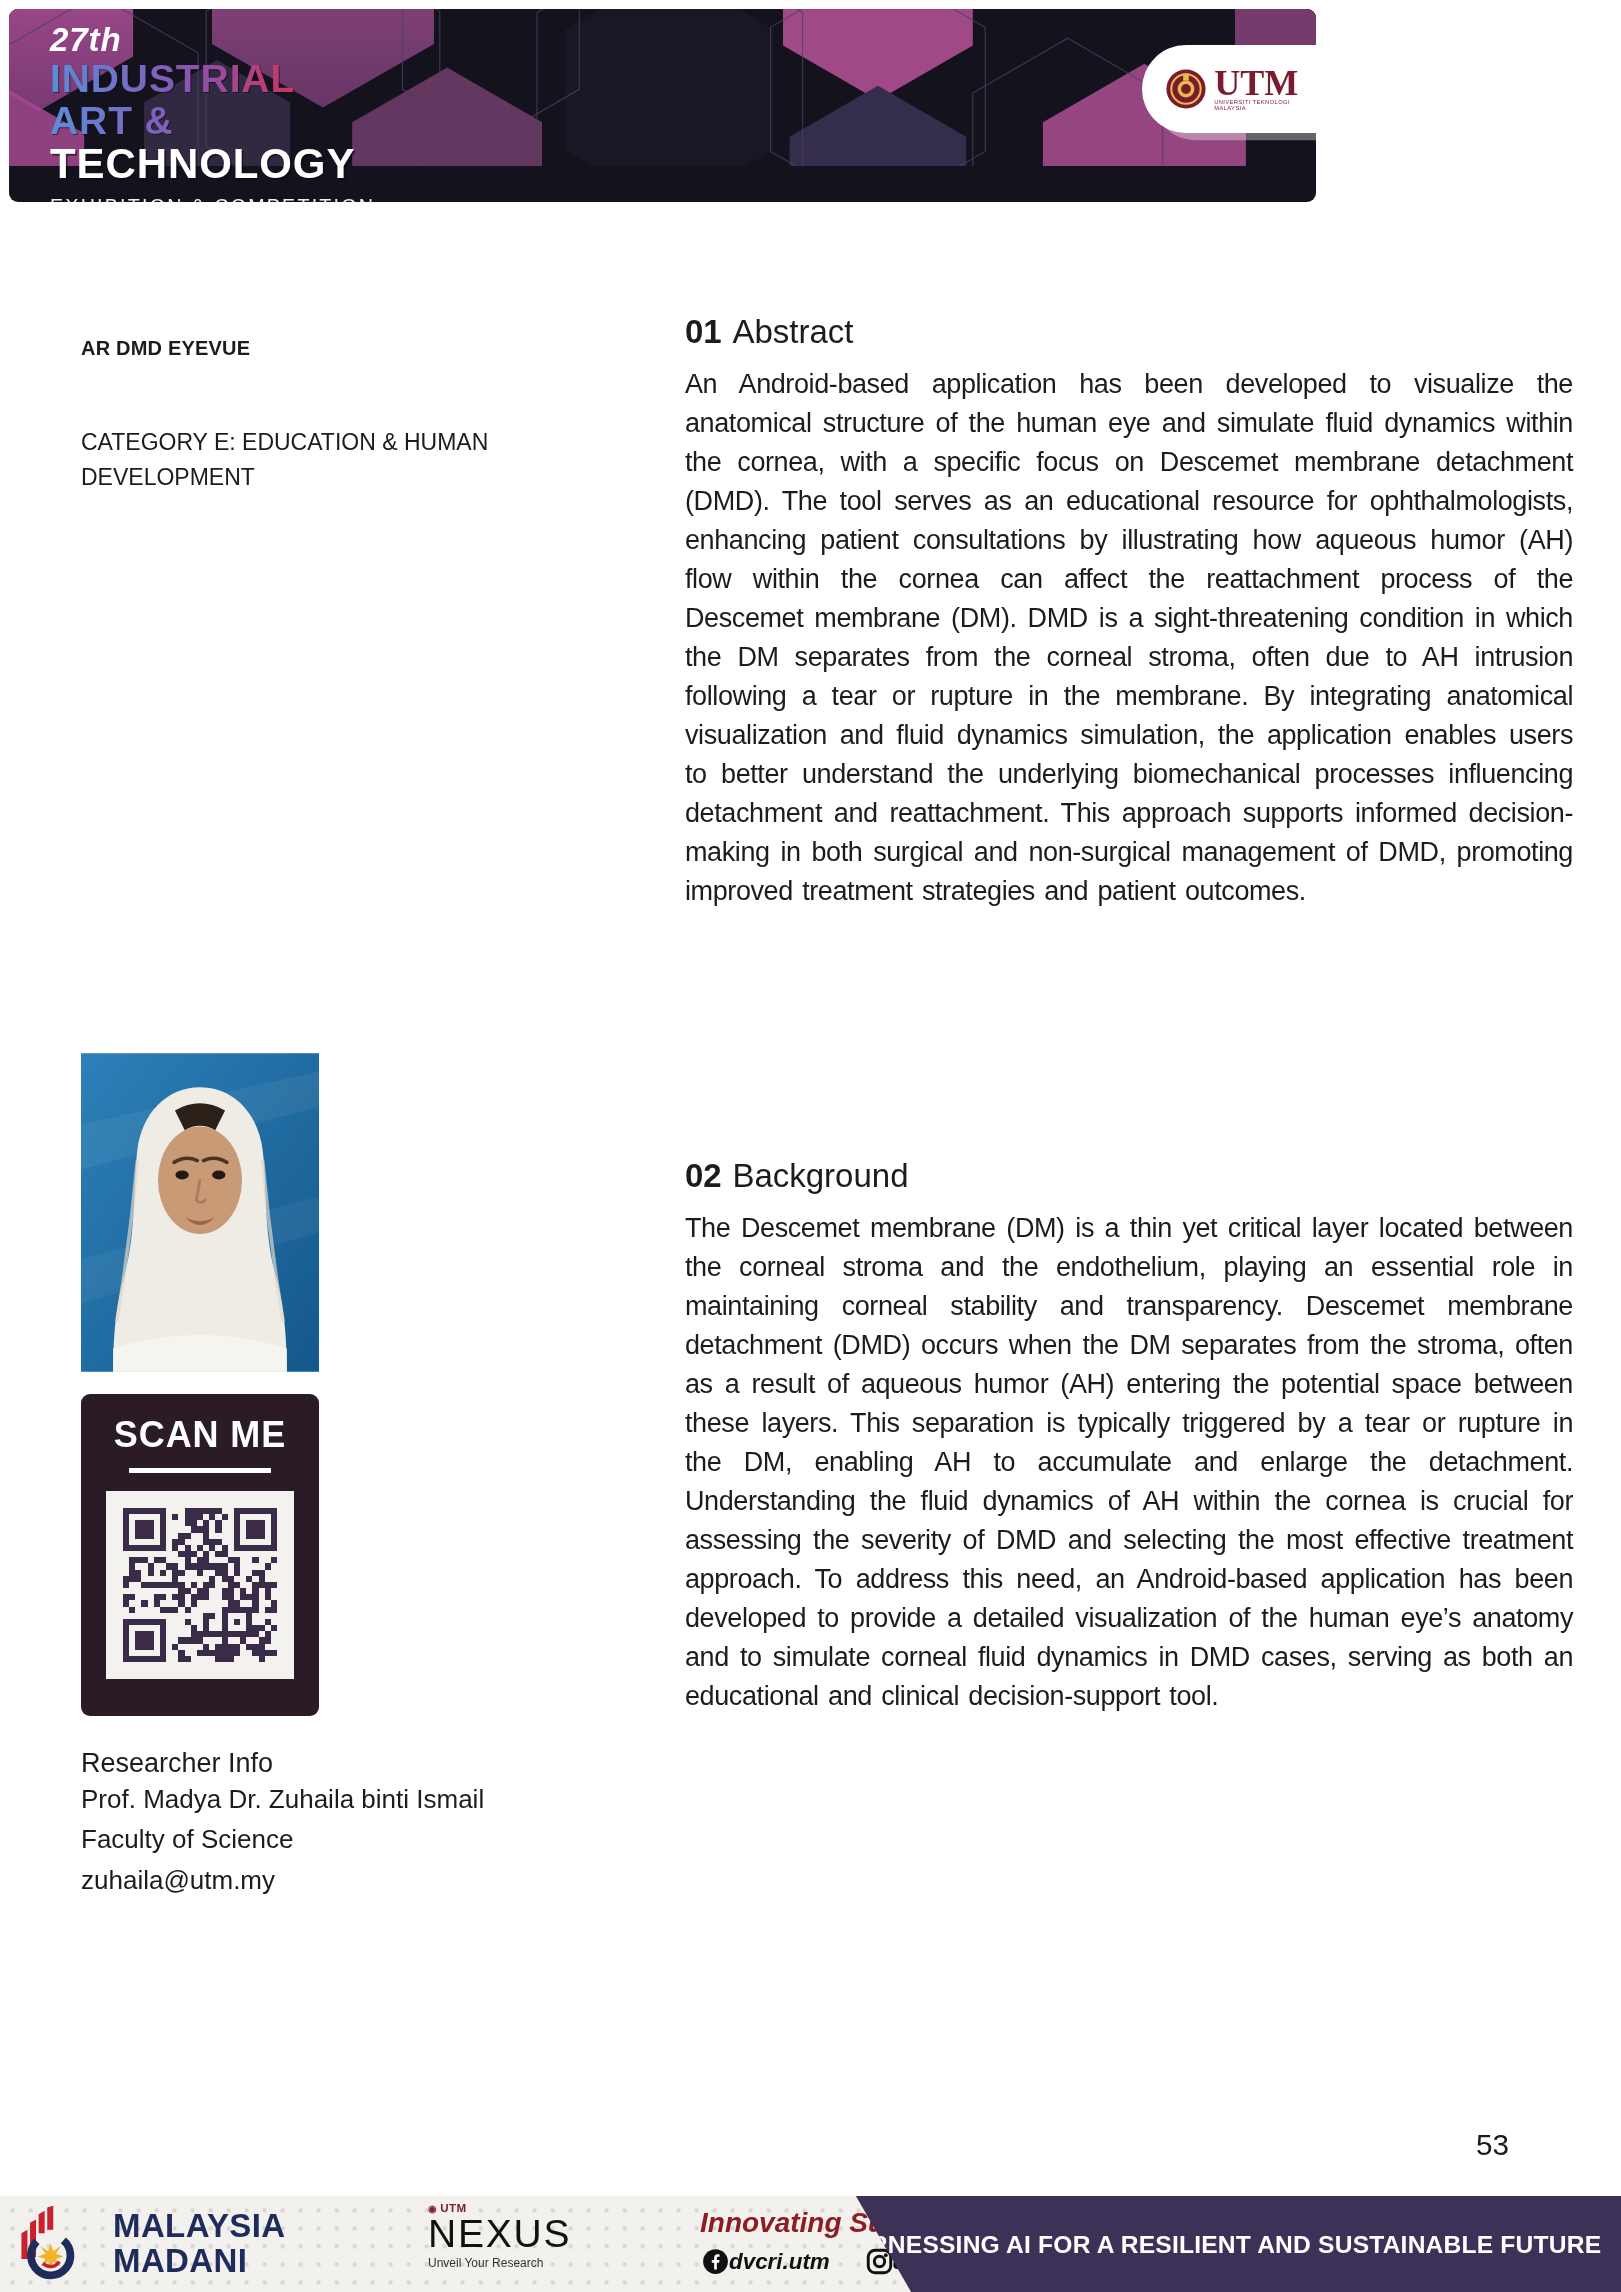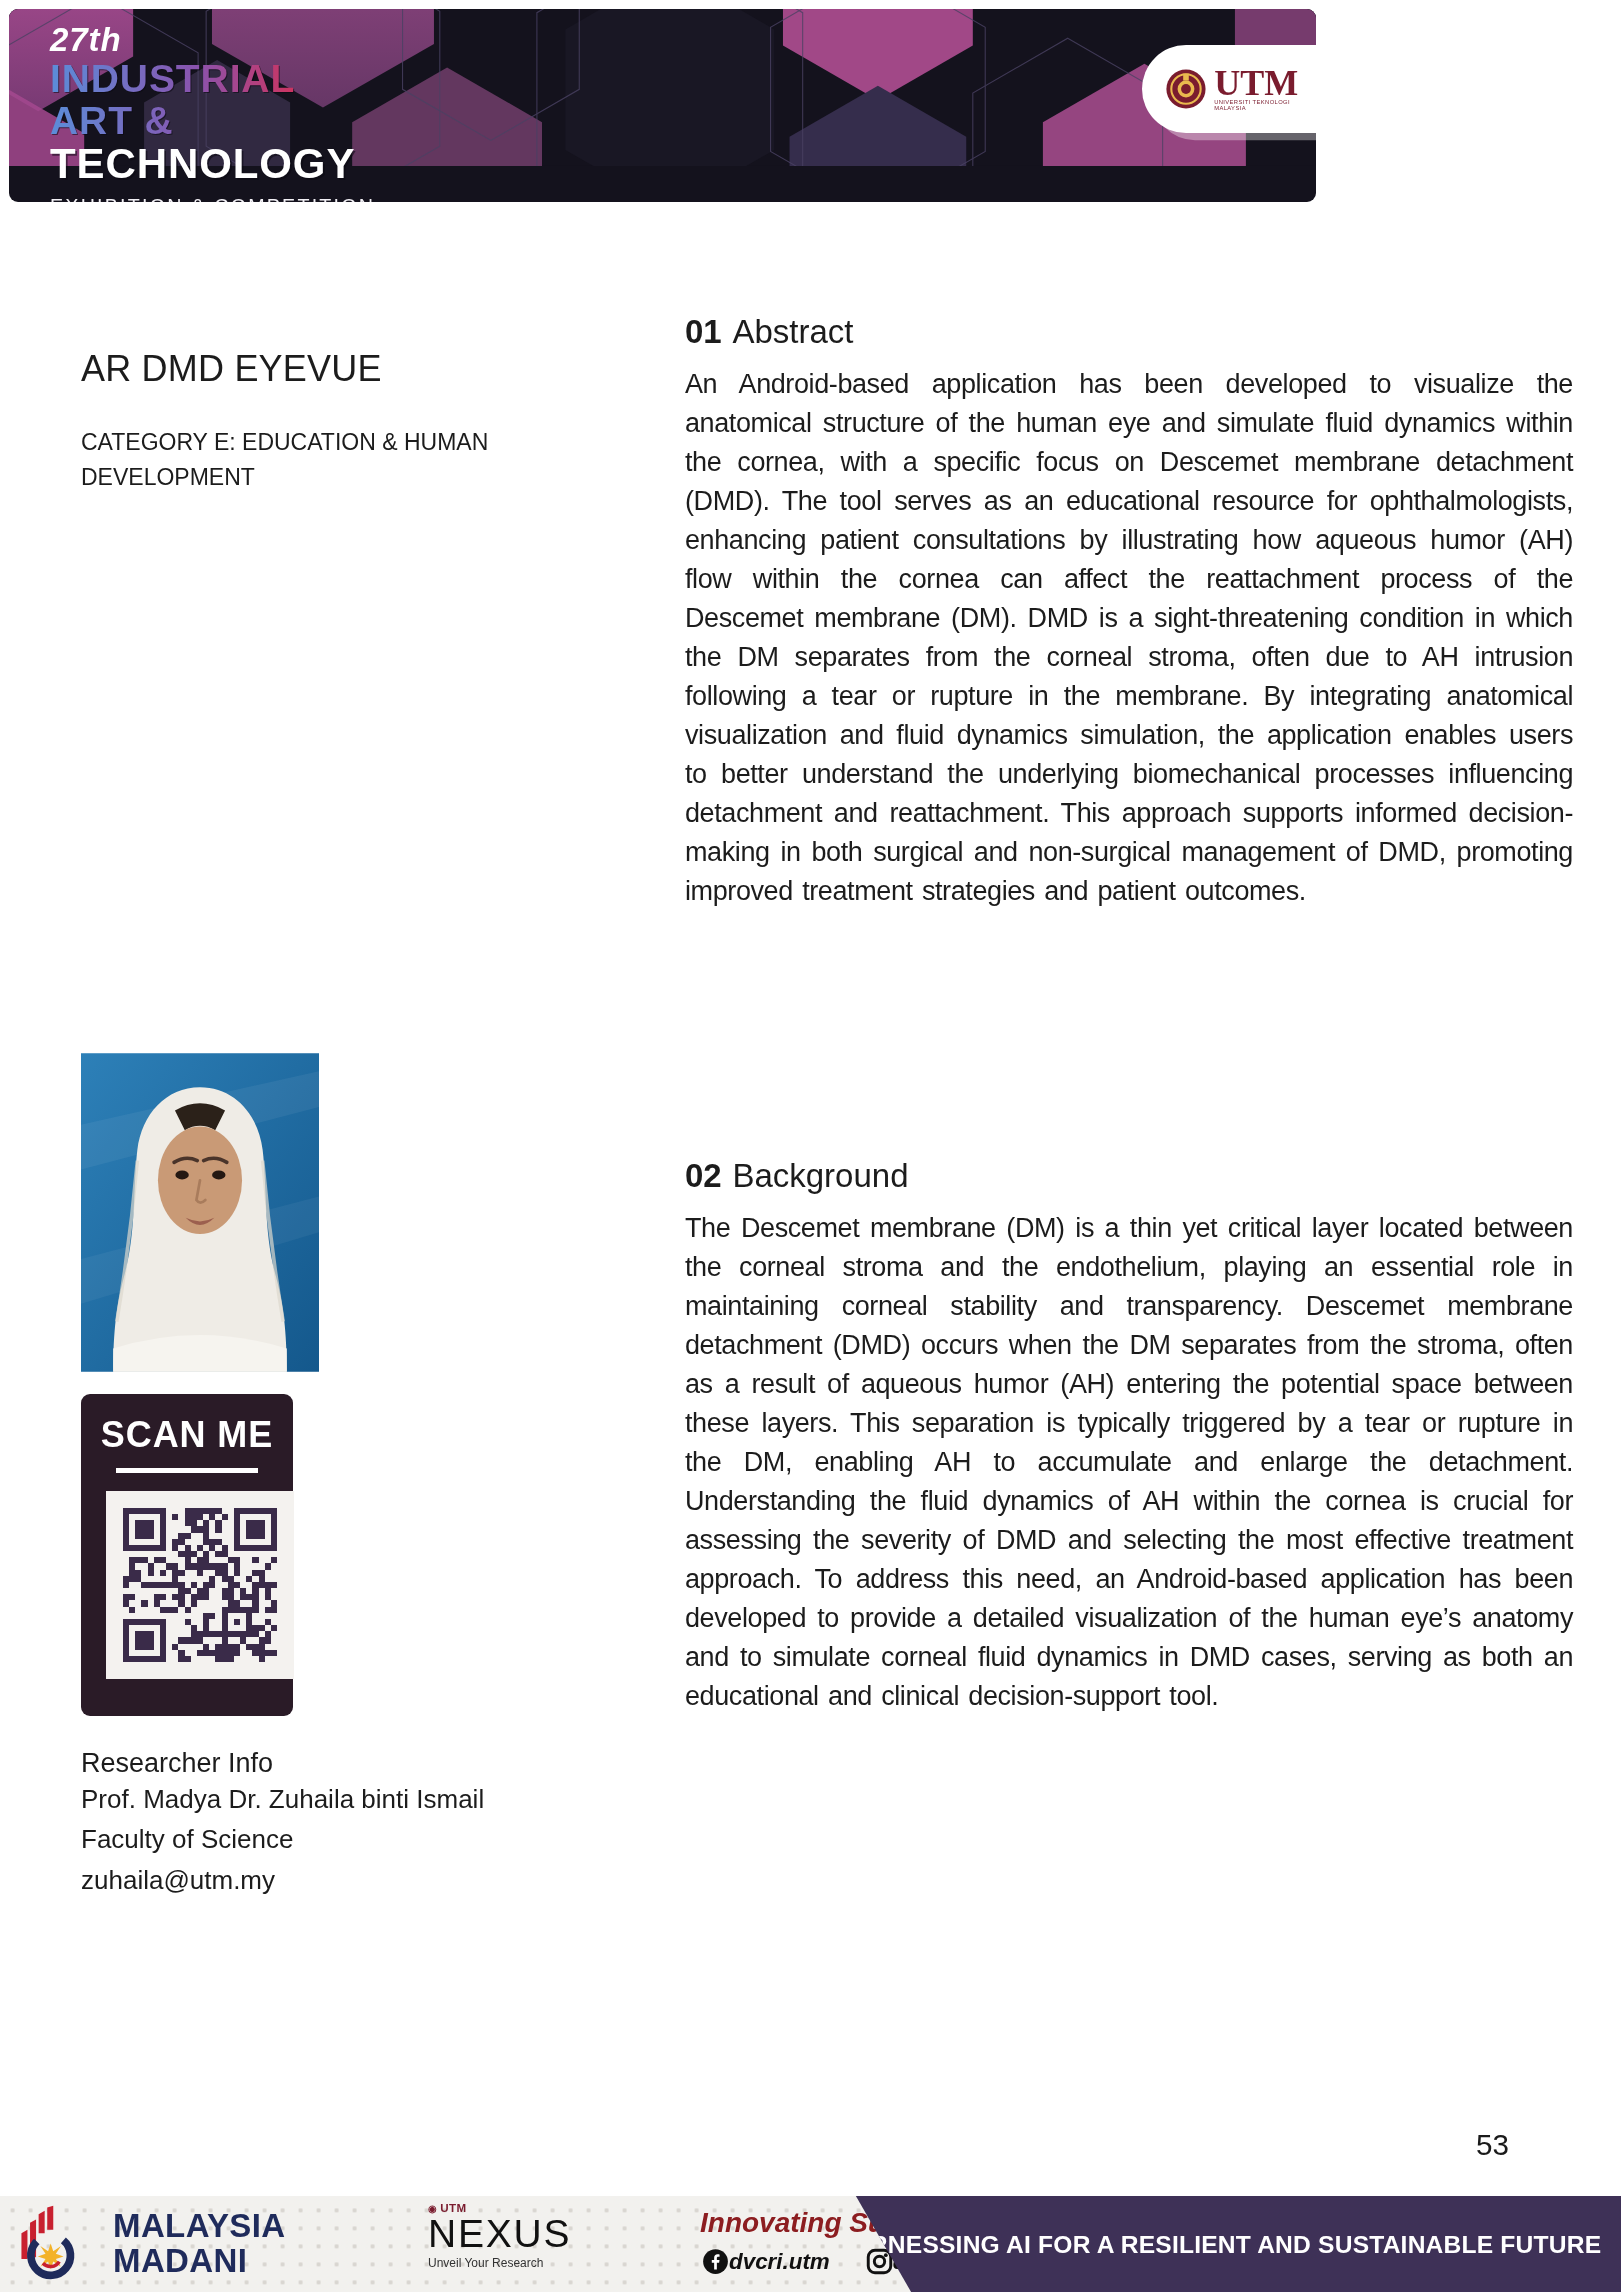"AR DMD EYEVUE" .project-title { font-size: 36px -> 20px; font-weight: 400 -> 700 }
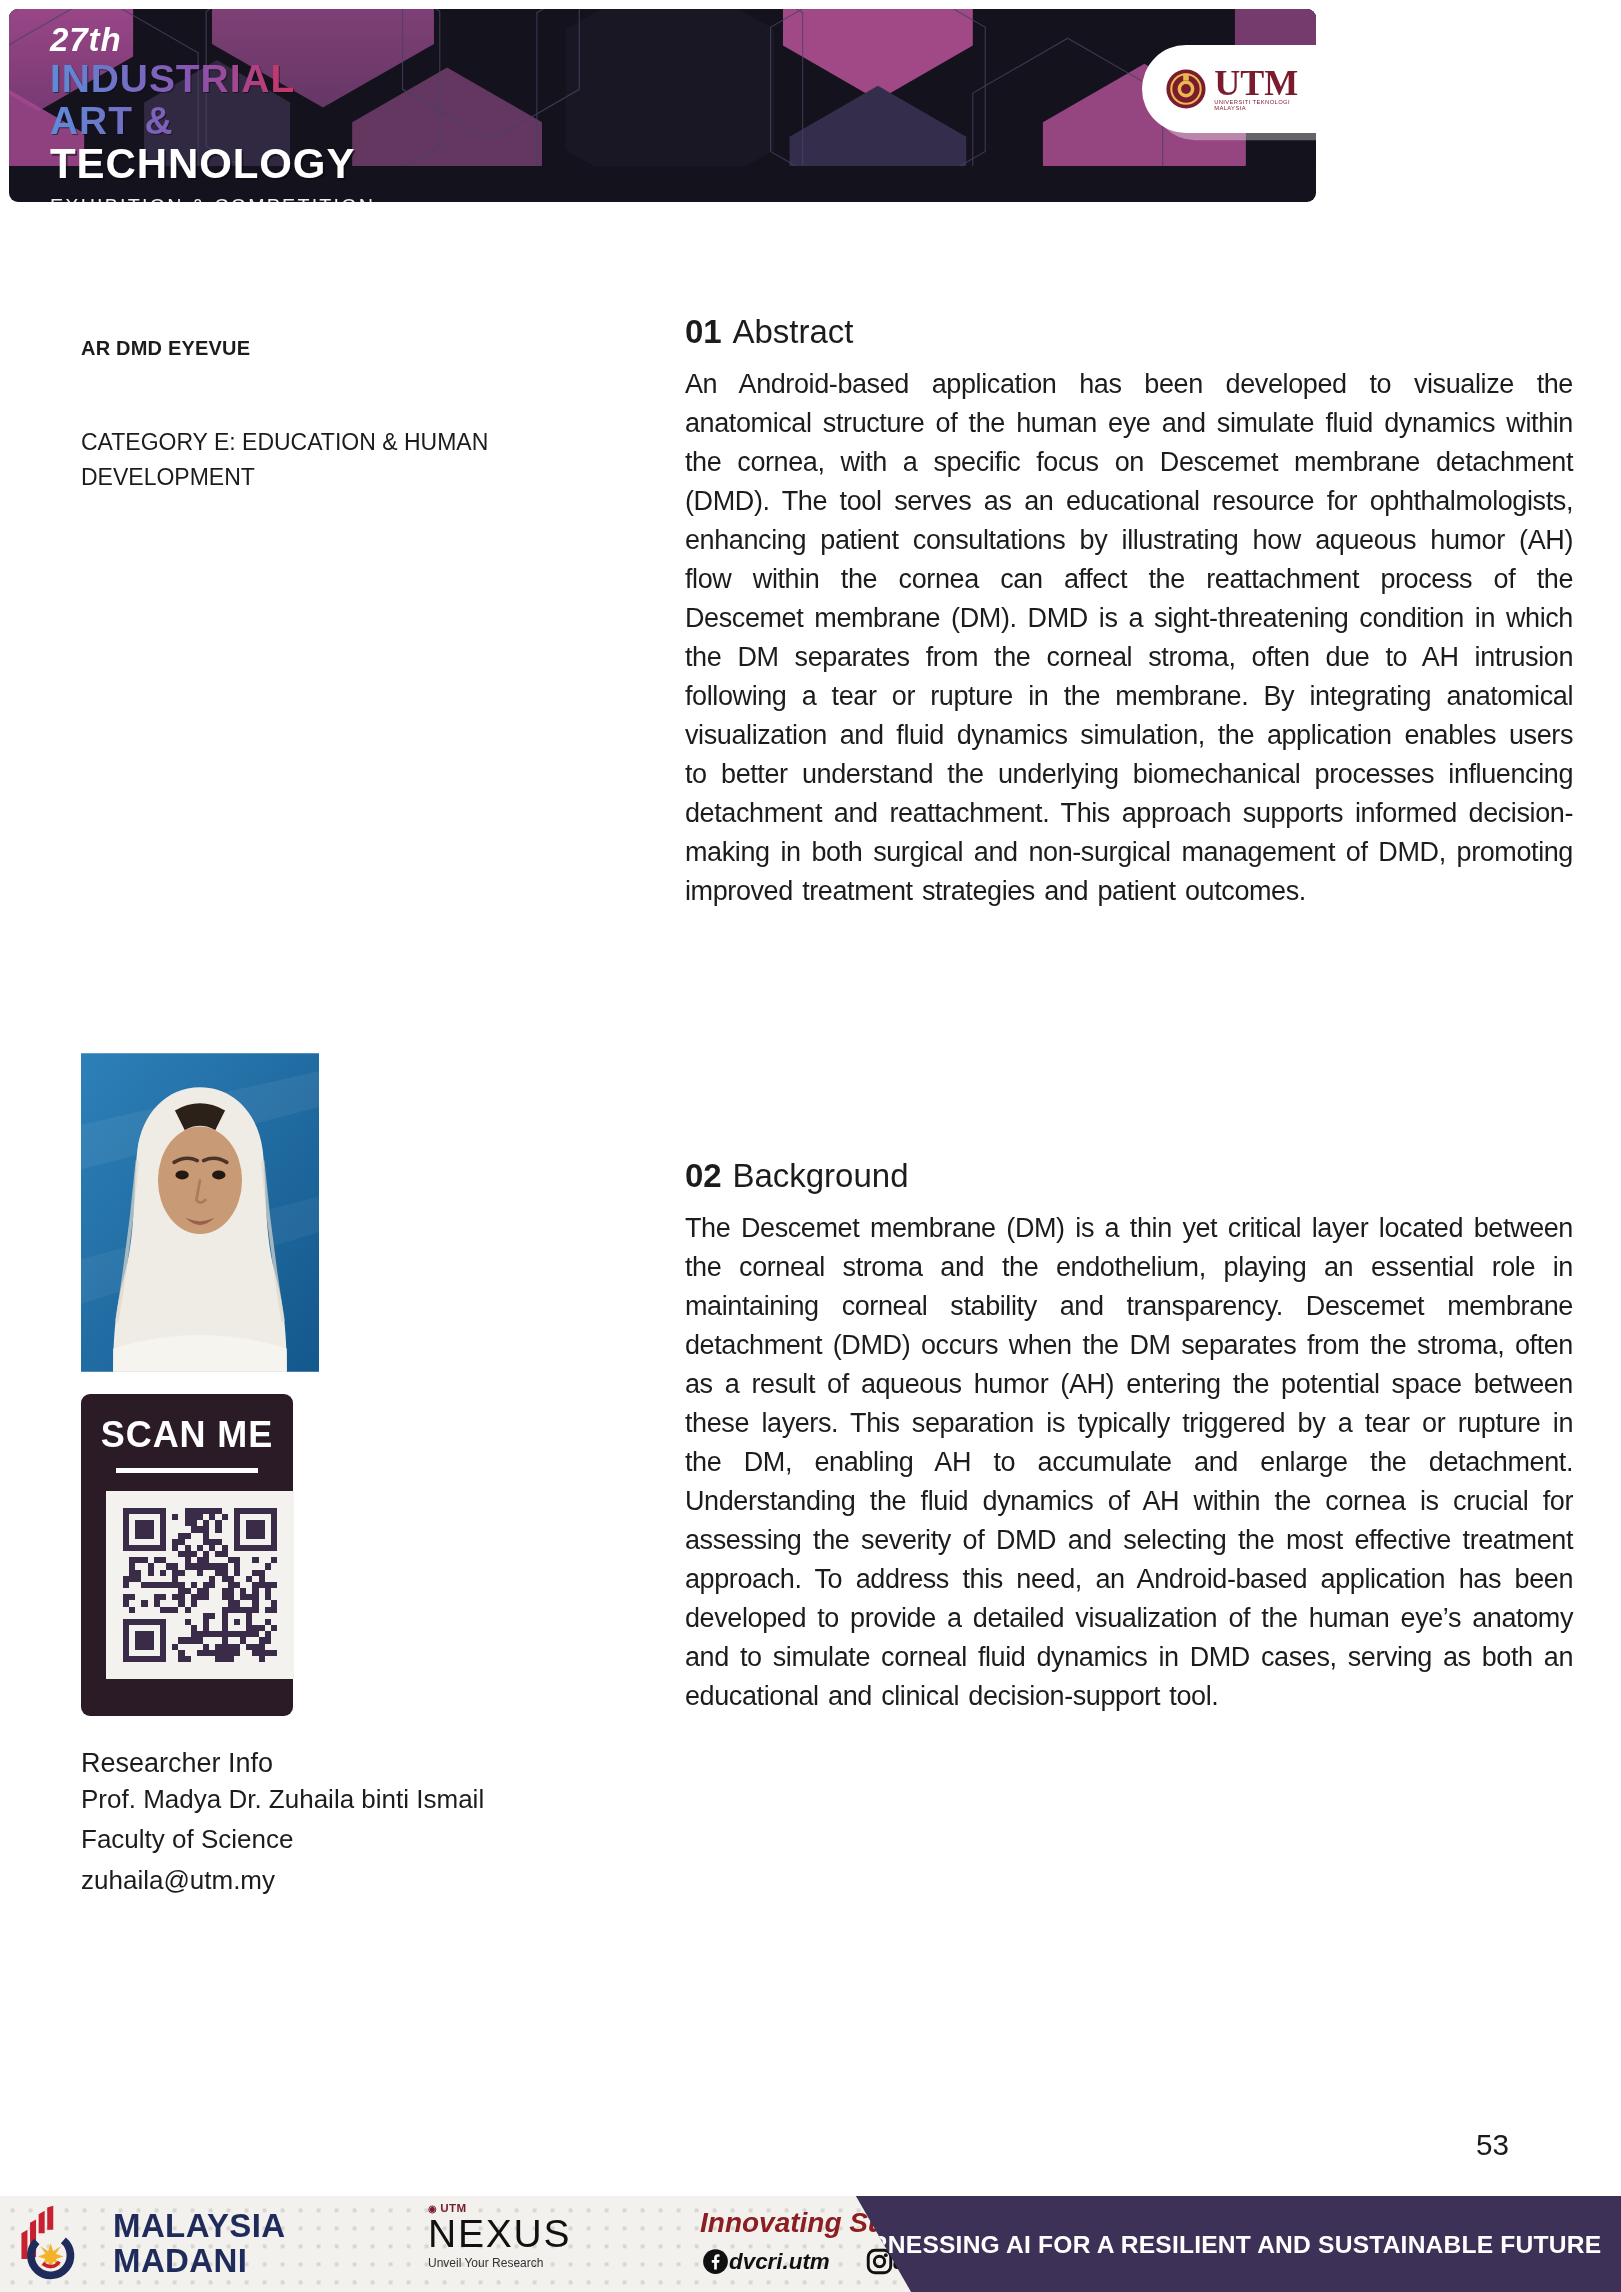"SCAN ME" .scan-card { width: 212px -> 238px }
